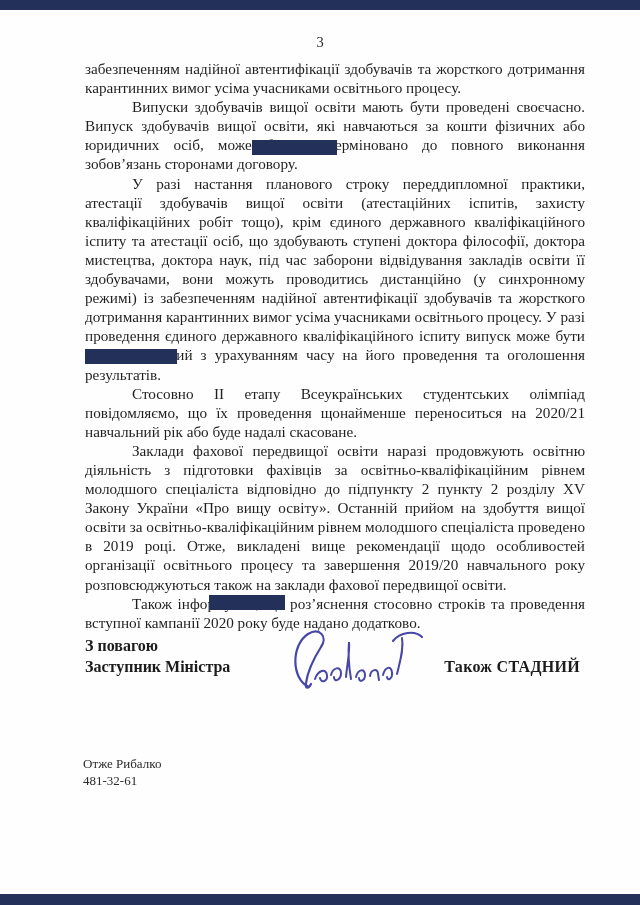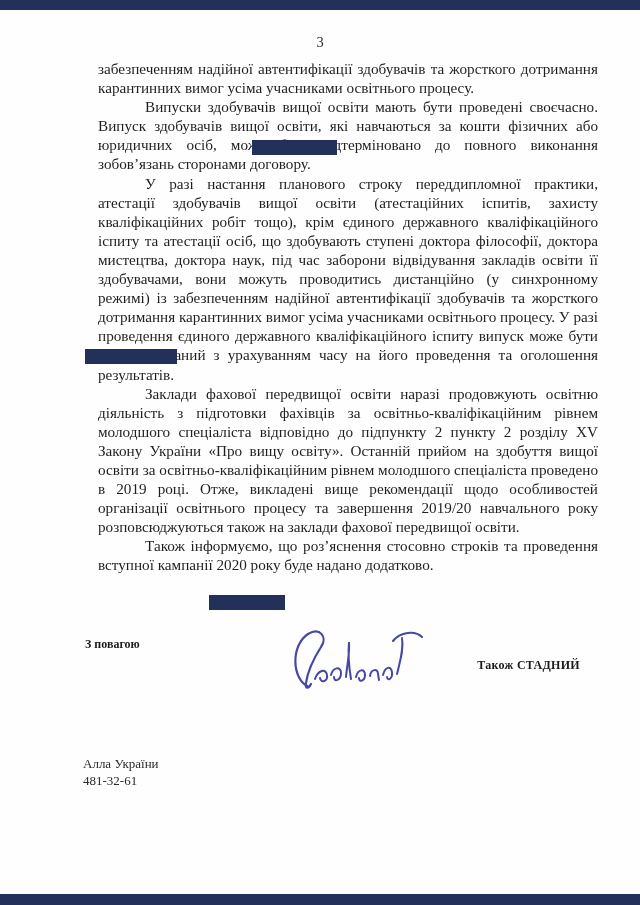"забезпеченням надійної автентифікації" .content { left: 98px -> 85px }
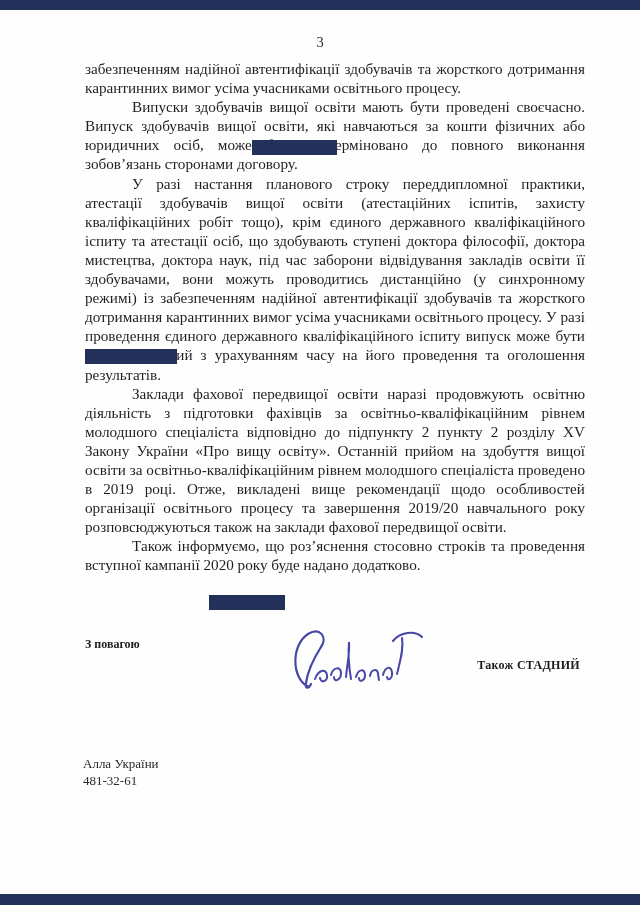"Стосовно II етапу Всеукраїнських" p.indent { html: none -> <p>Стосовно II етапу Всеукраїнських студентських олімпіад повідомляємо, що їх проведення щонайменше переноситься на 2020/21 навчальний рік або буде надалі скасоване.</p> }
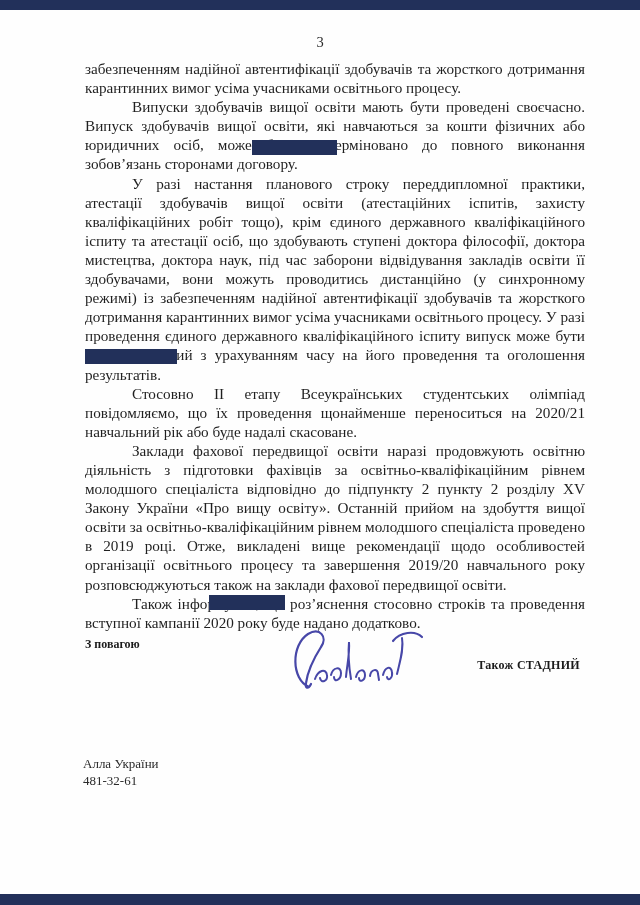"З повагою" .sig-block { font-size: 12px -> 16px }
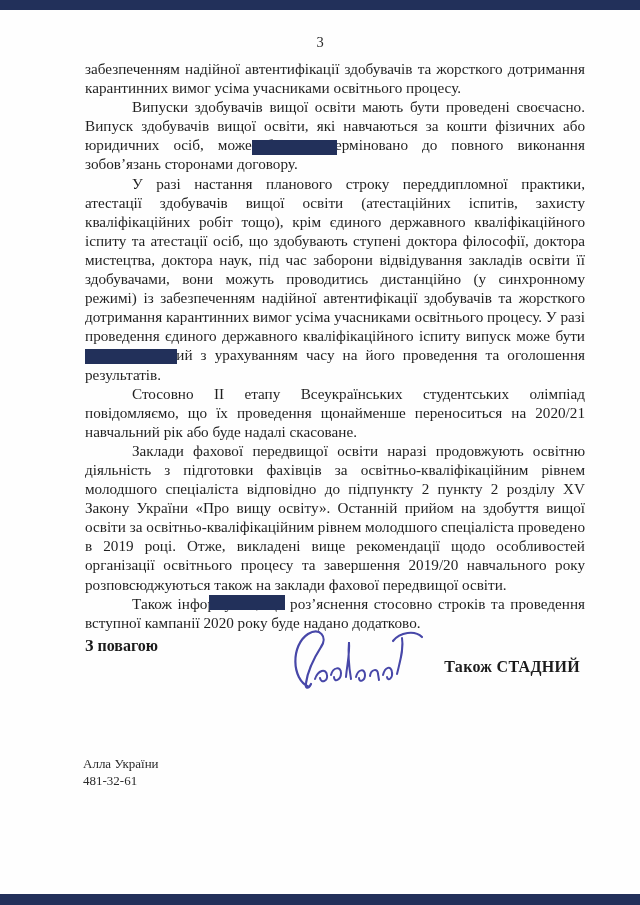"Заступник Міністра" div.sig-position { html: none -> <div>Заступник Міністра</div> }
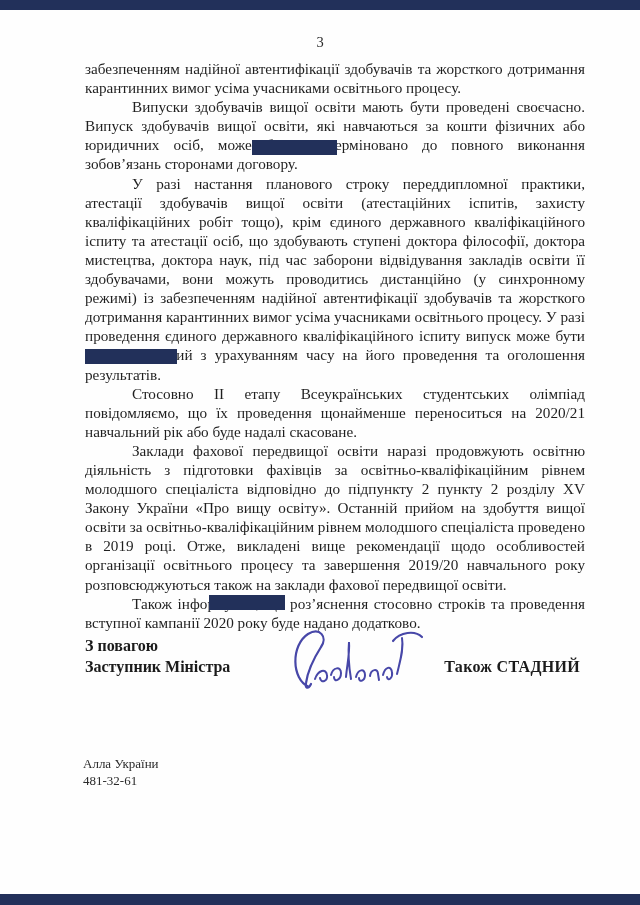"Алла України" div { text: Алла України -> Отже Рибалко }
